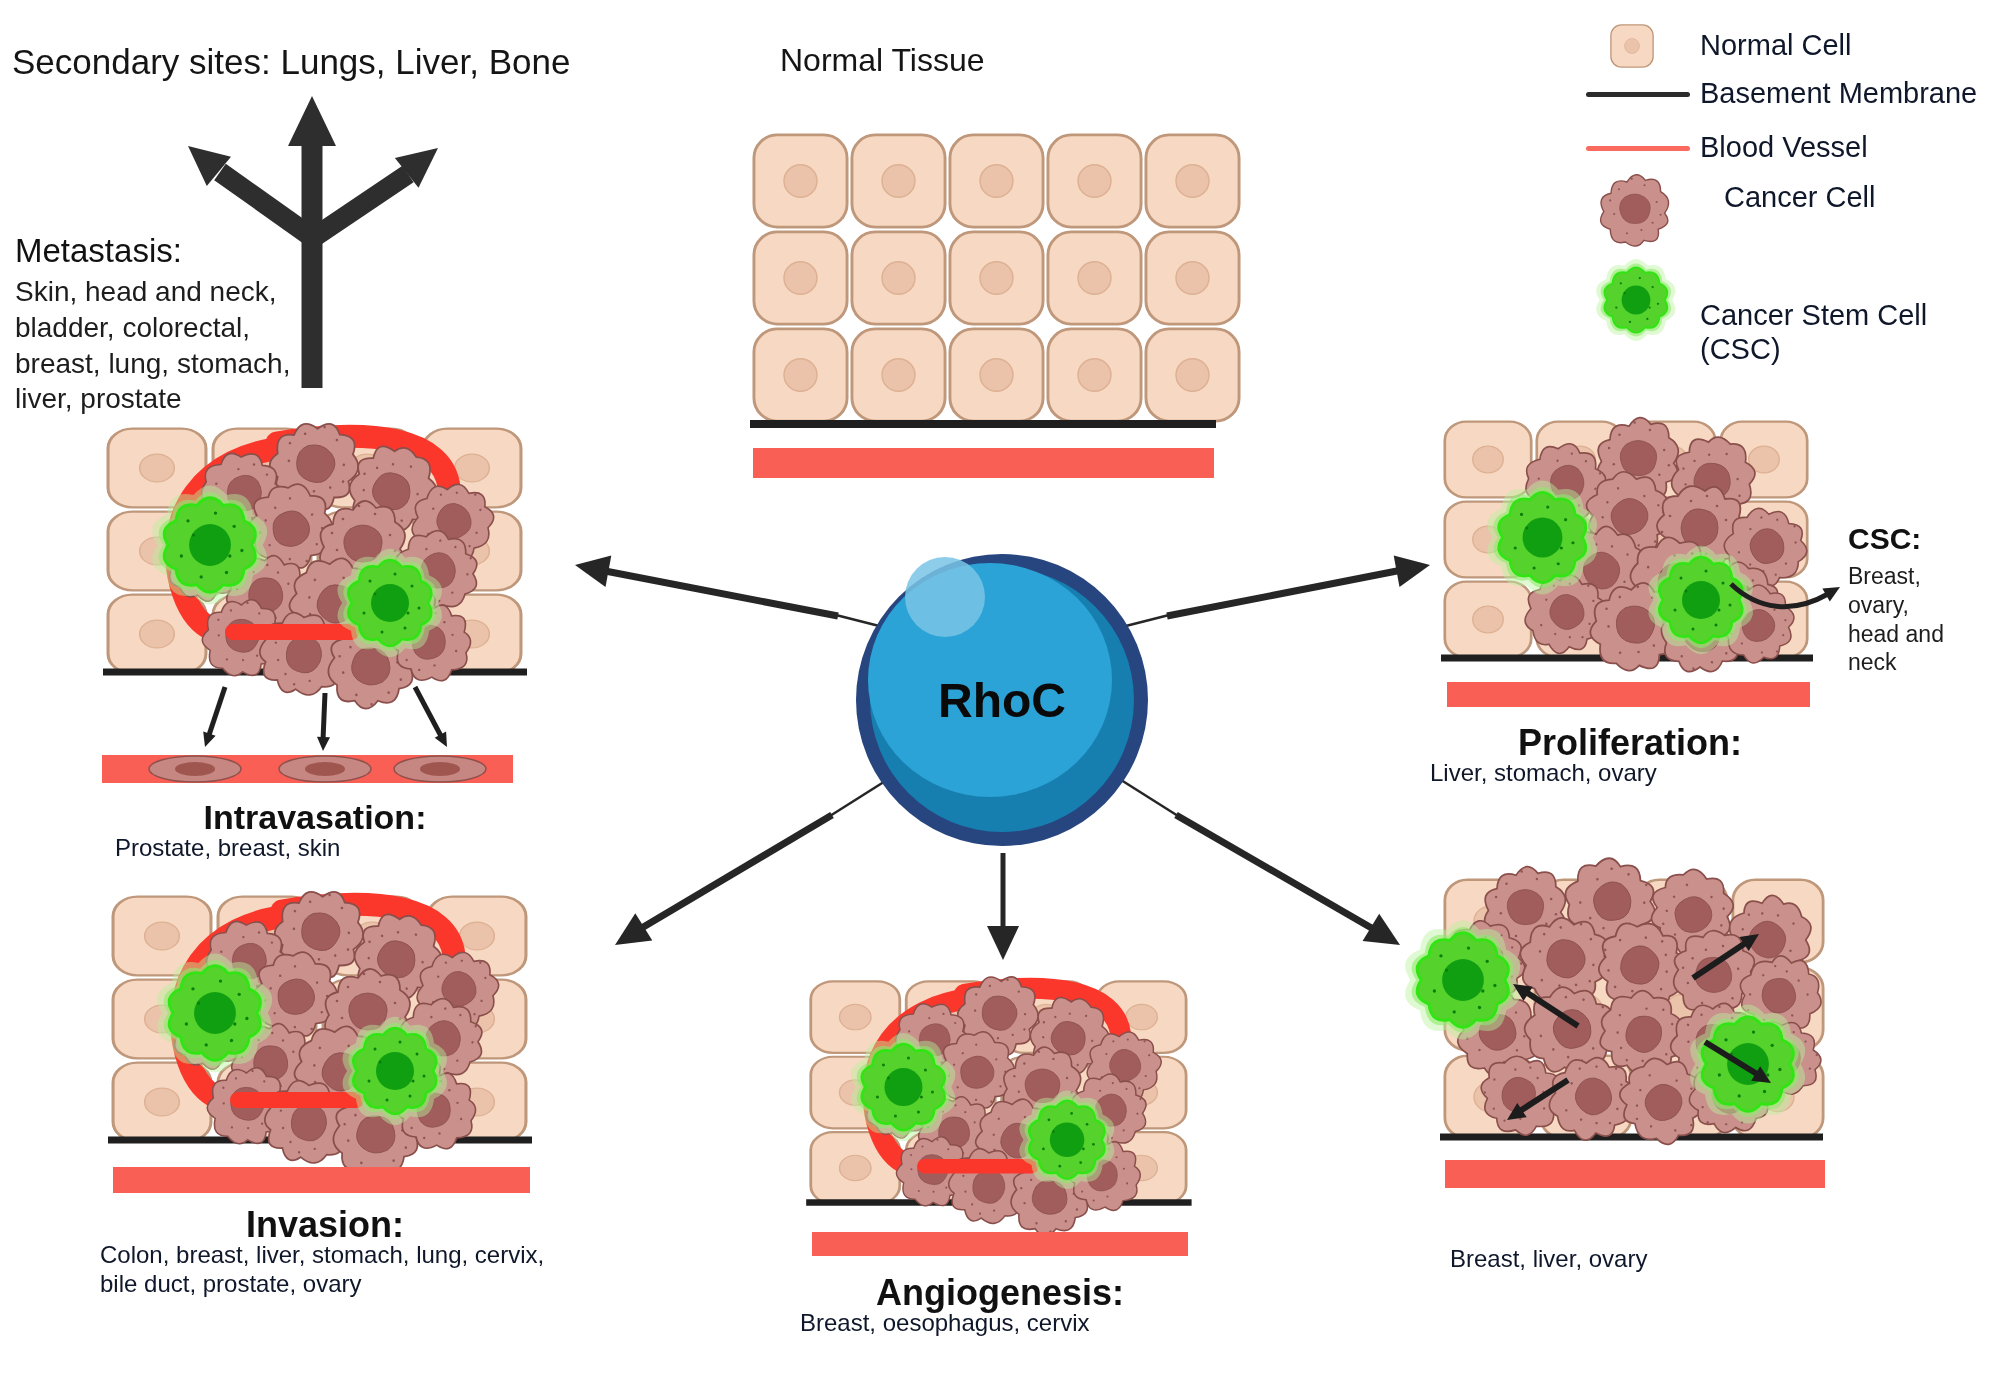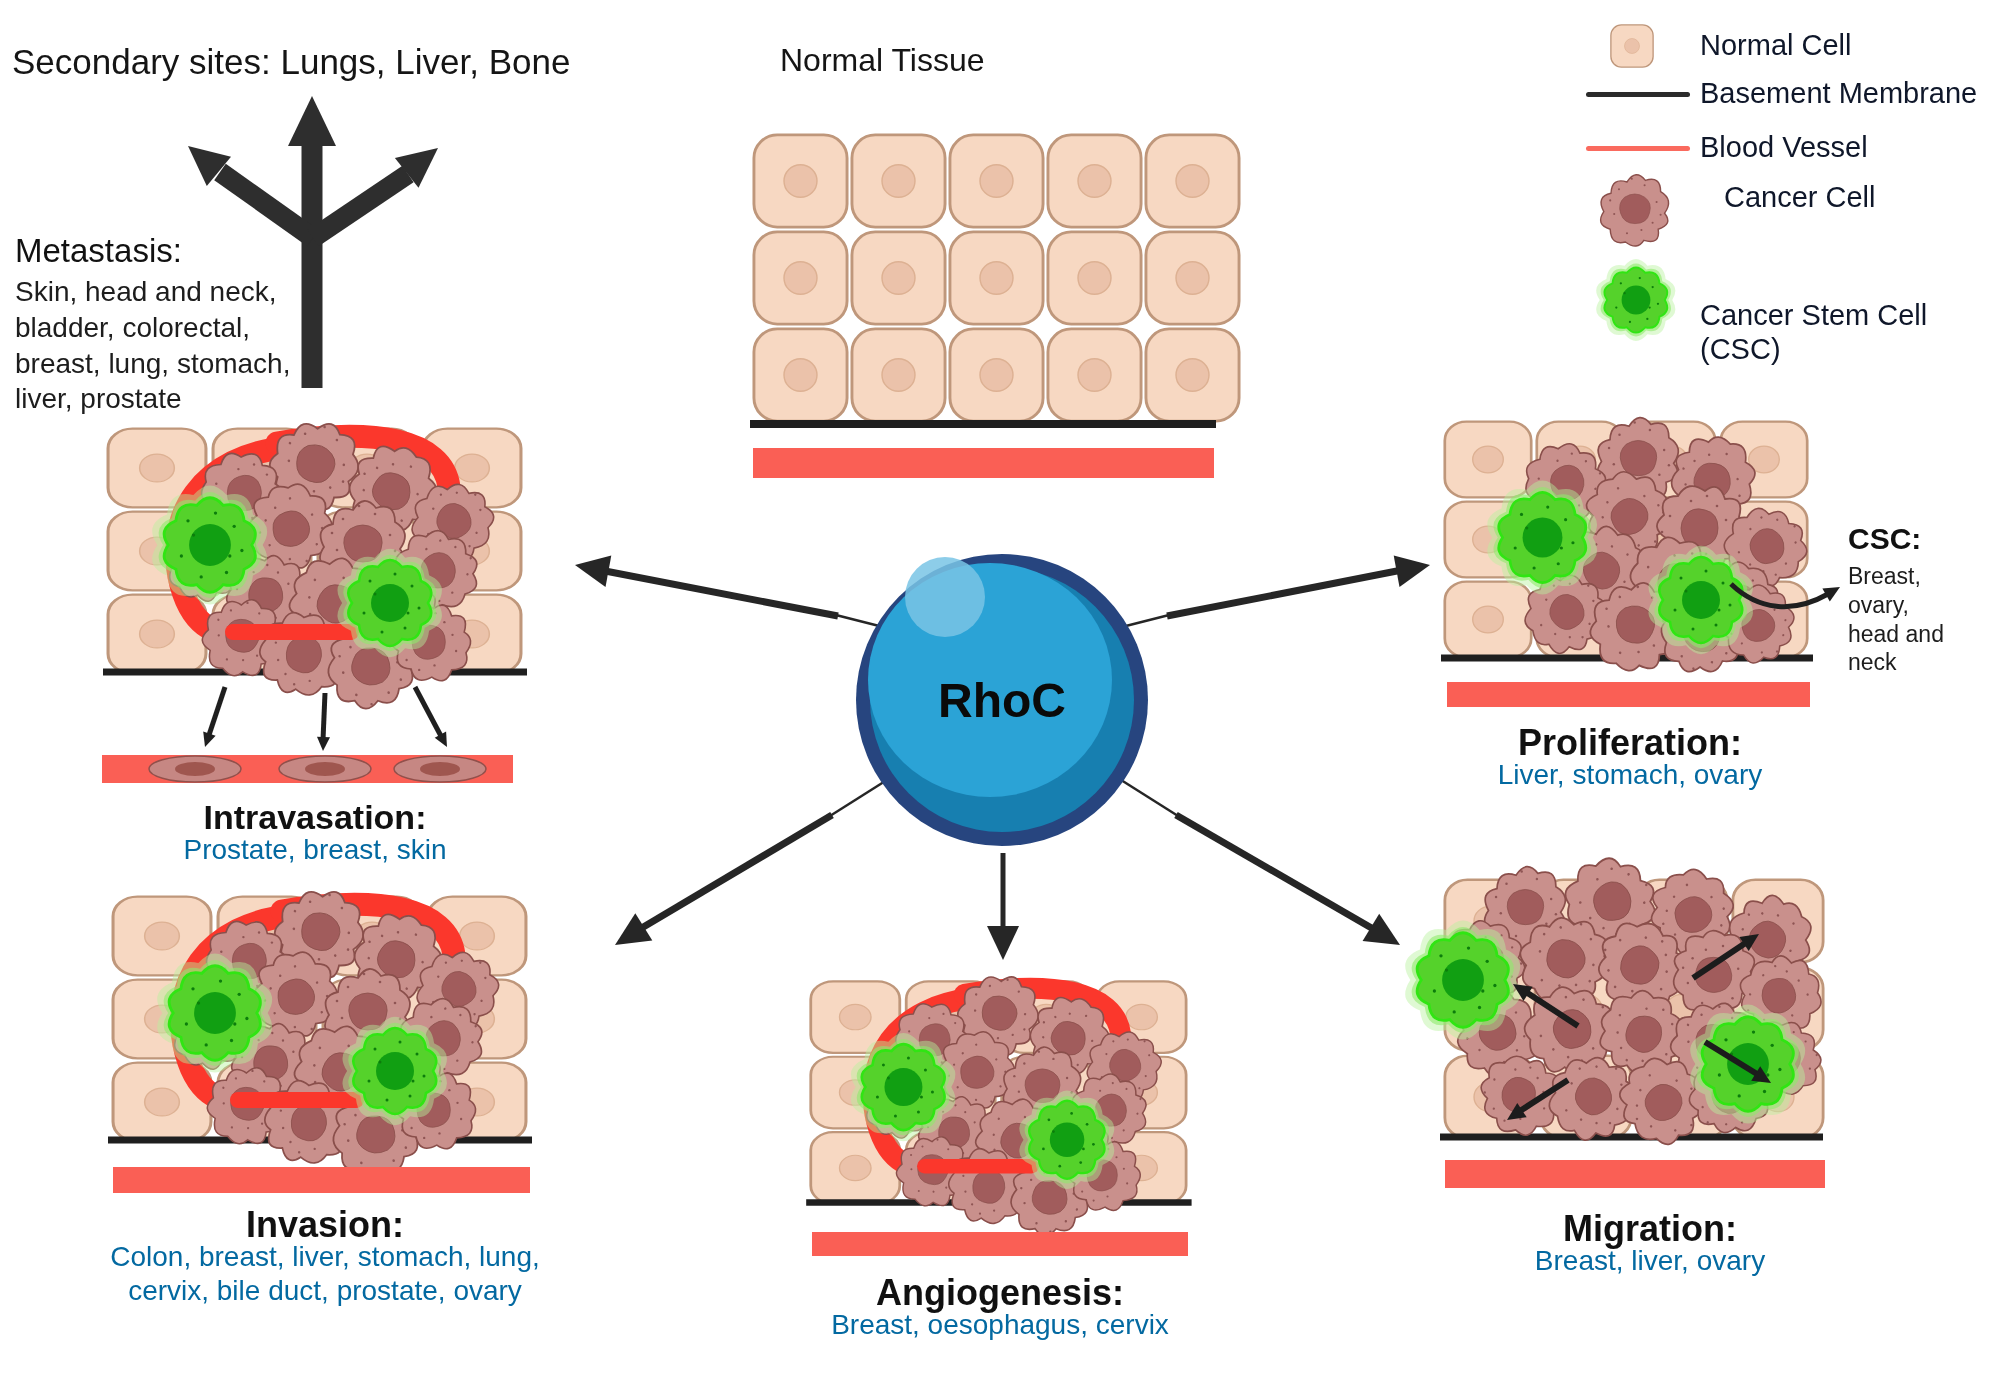"Liver, stomach, ovary" .cap-sites { color: #0369a1 -> #0f172a; font-size: 28px -> 24px; text-align: center -> none }
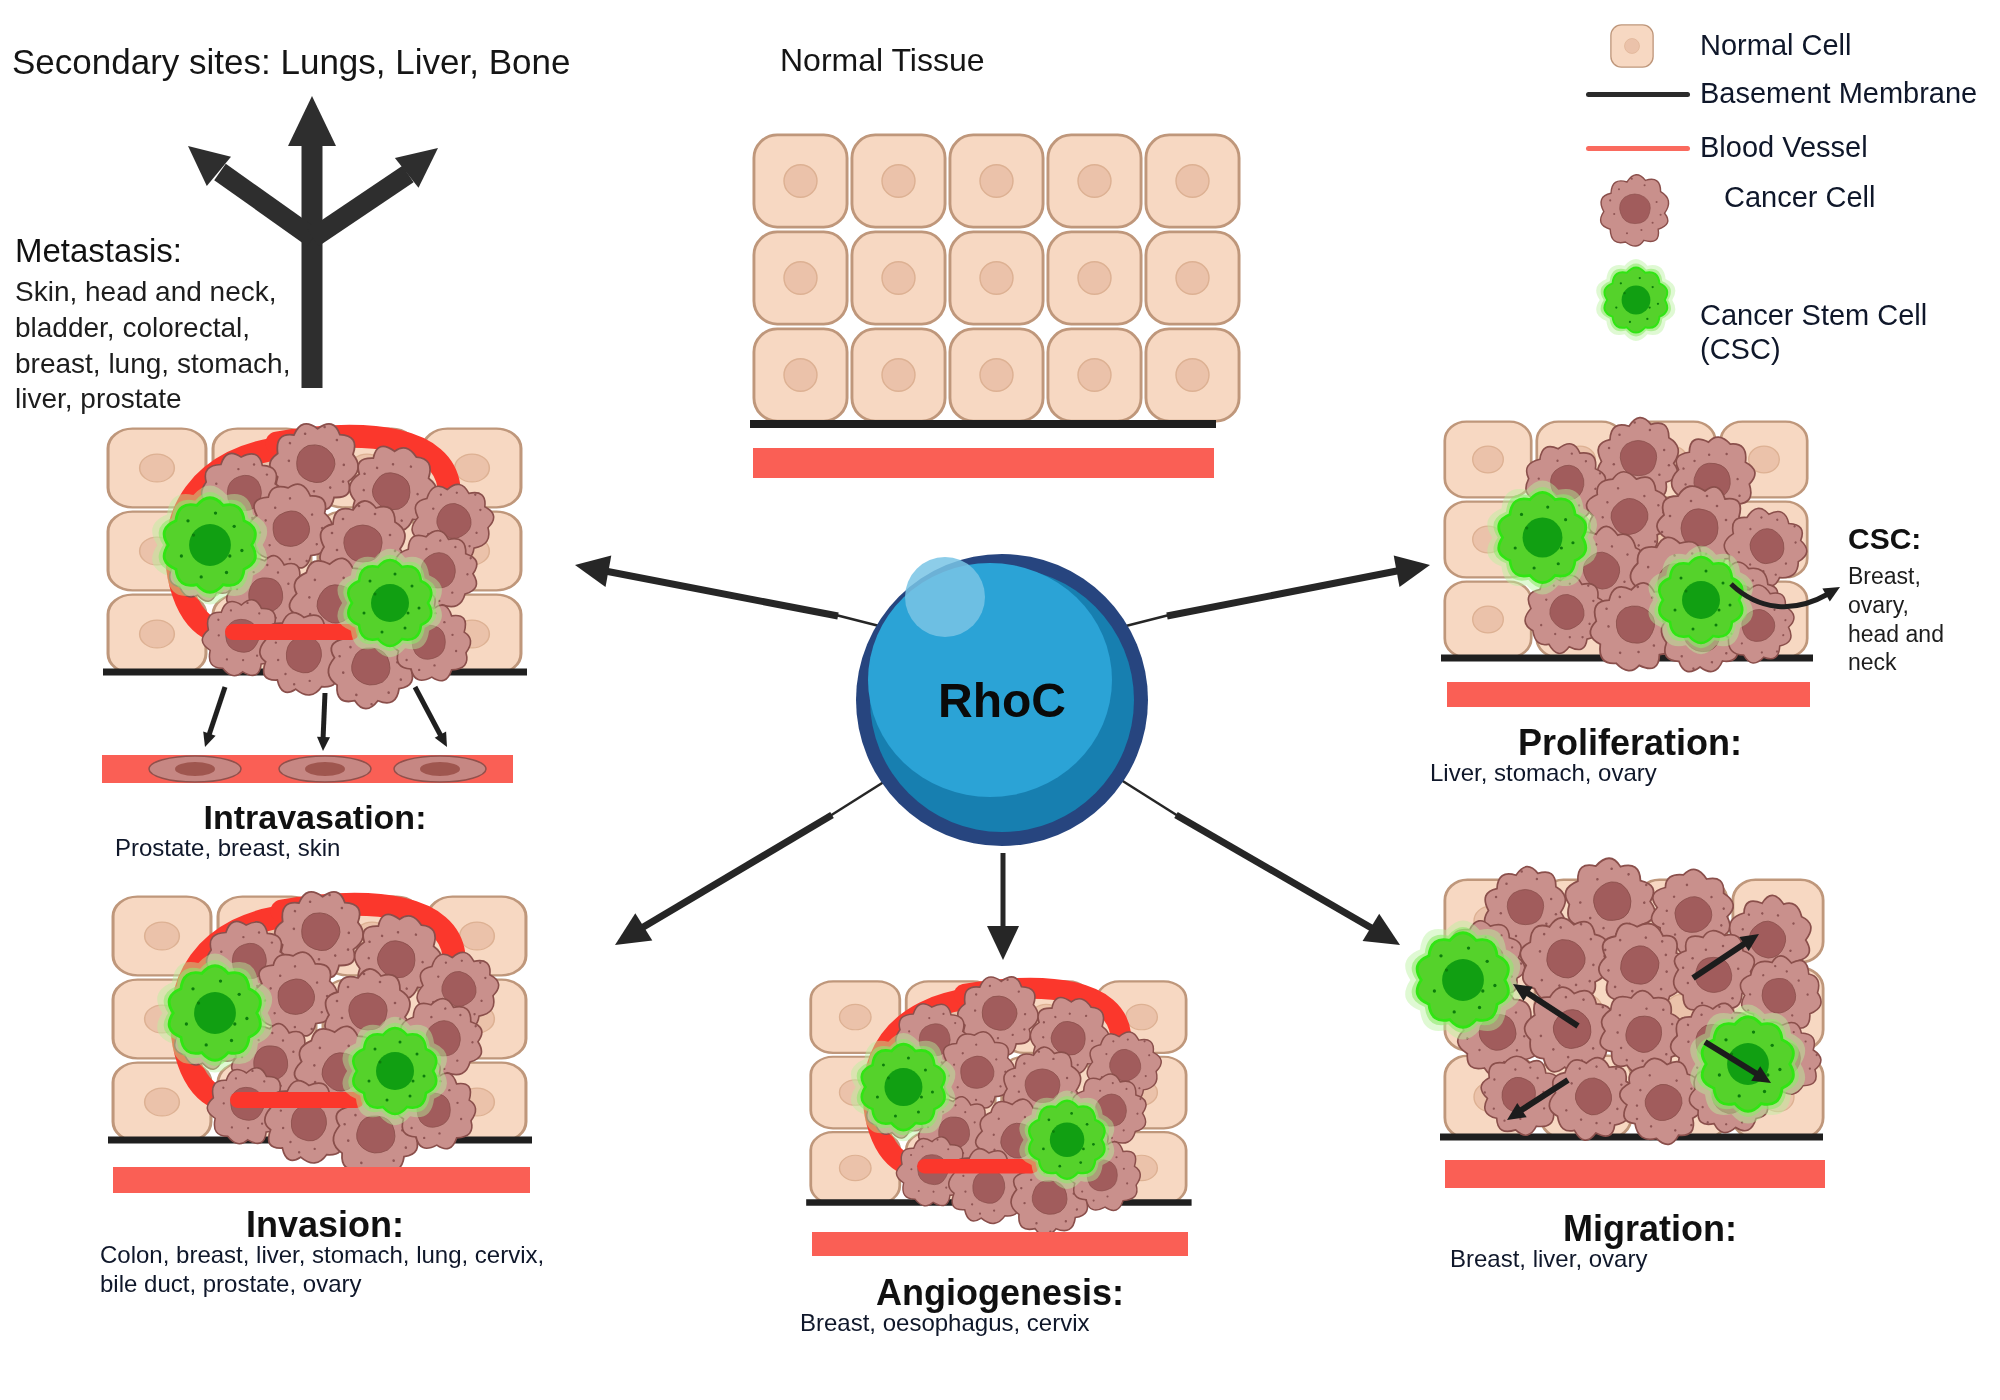"Migration:" div.abs { html: <div>Migration:</div> -> none }
